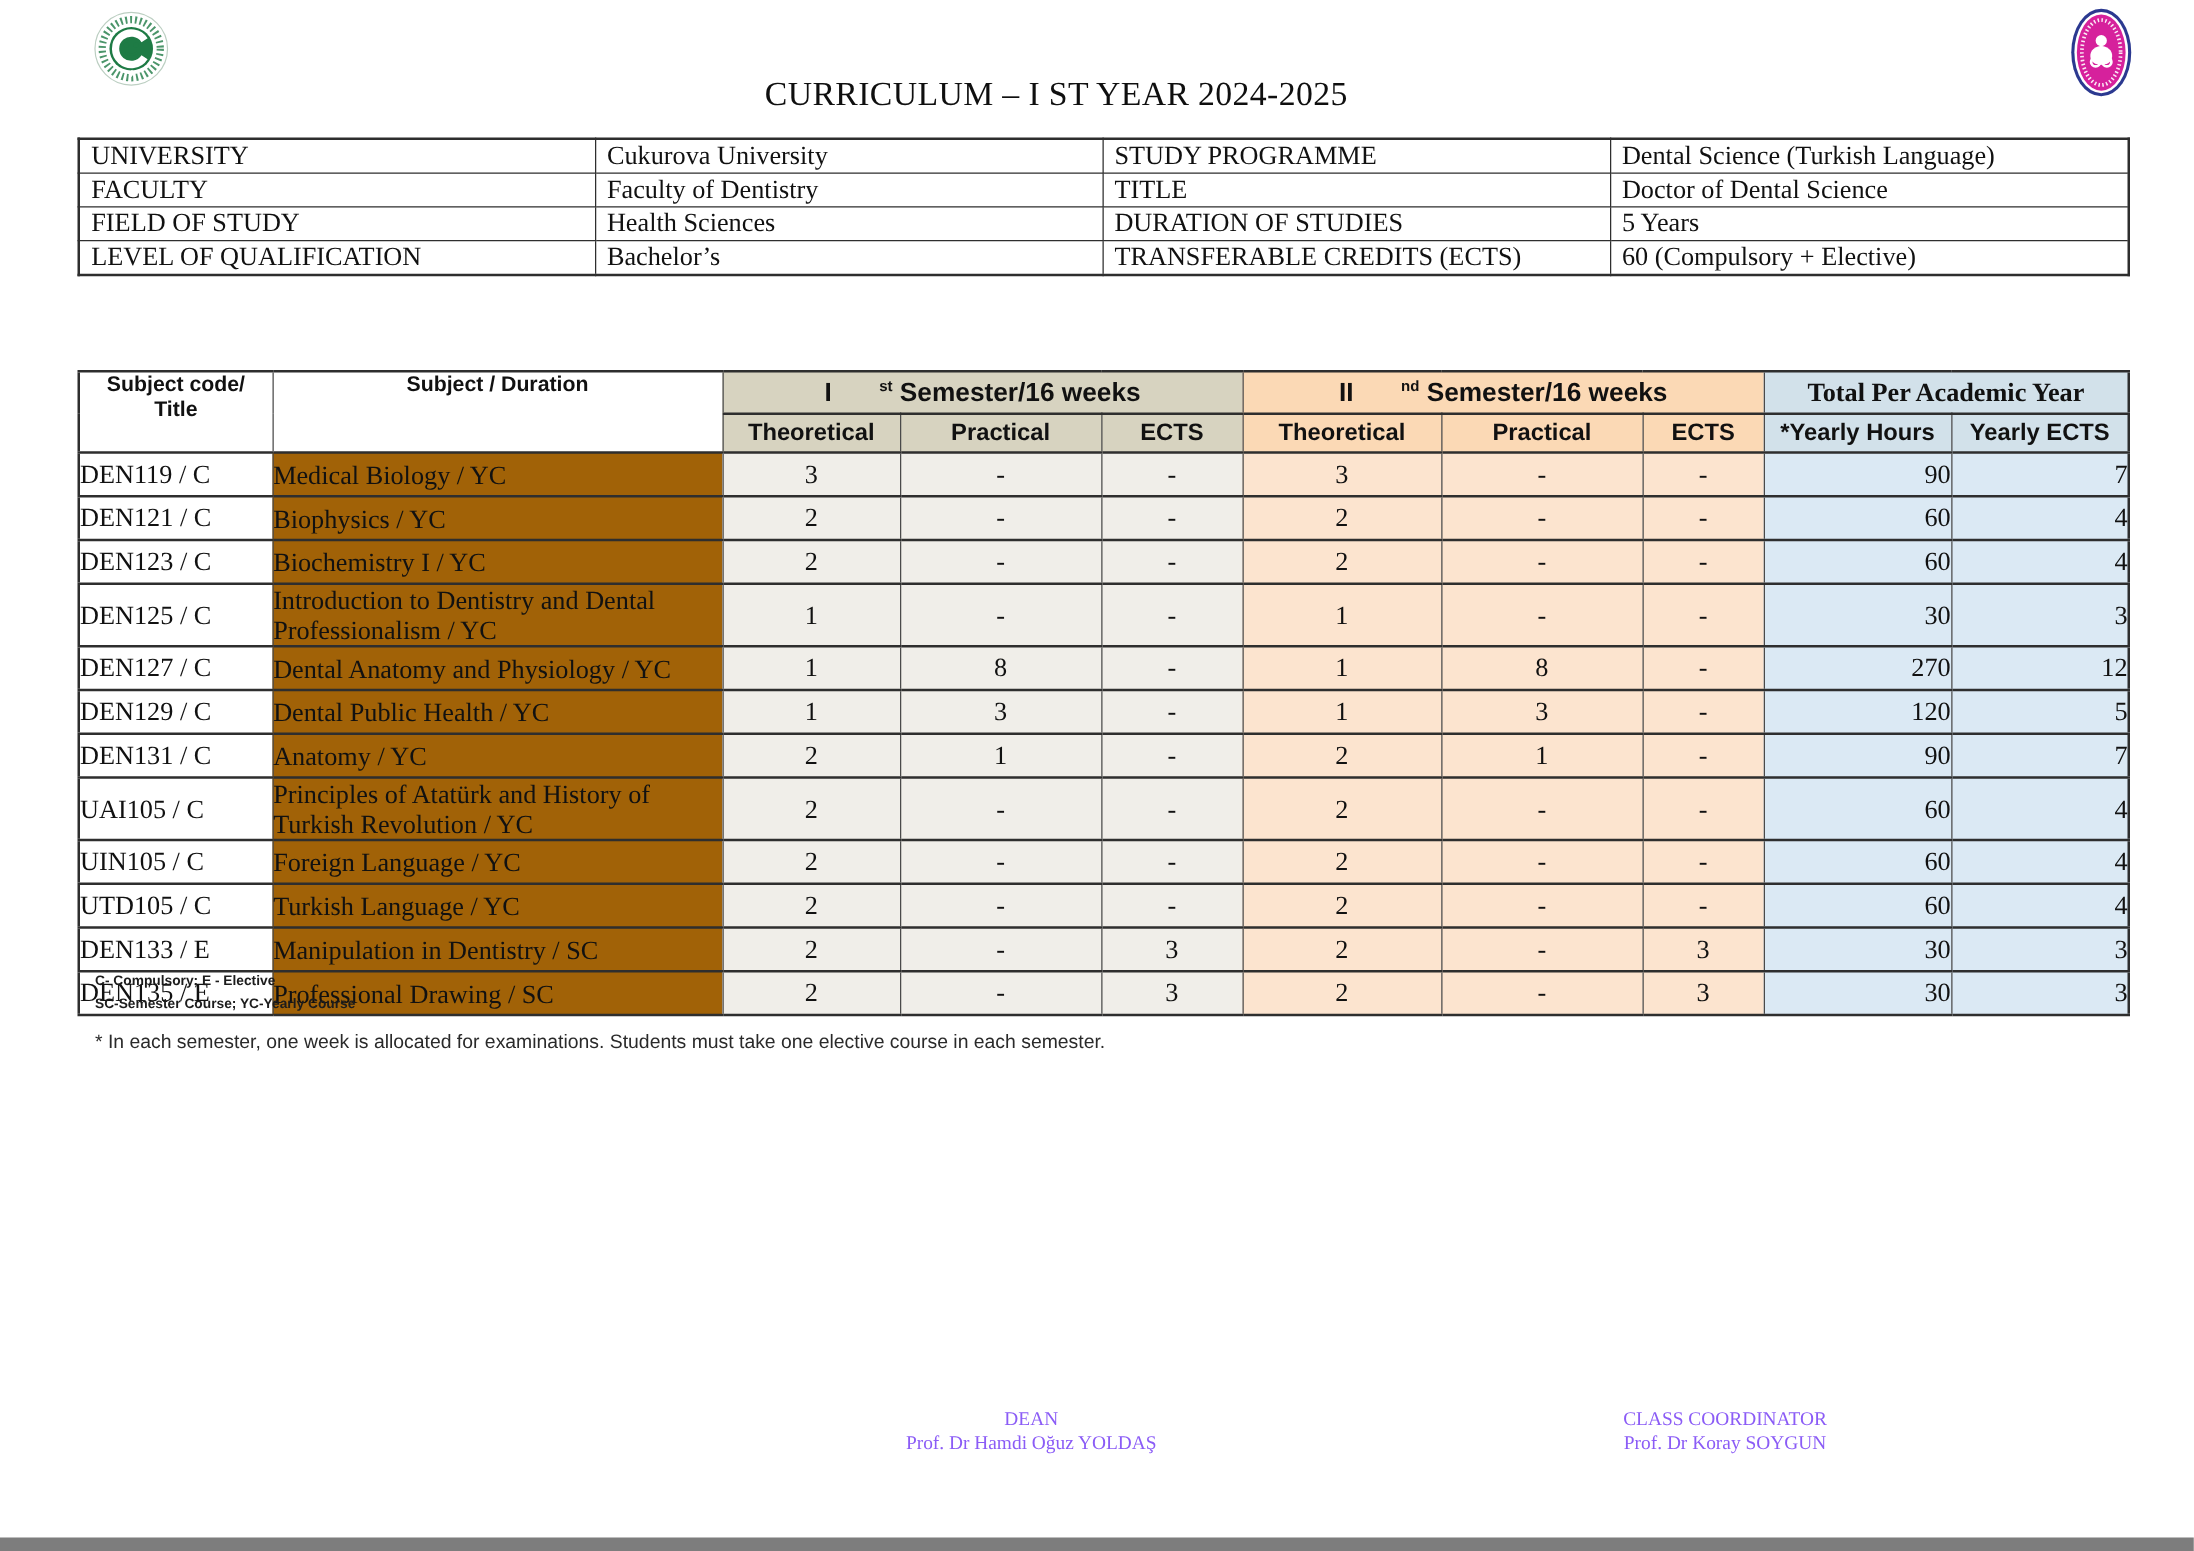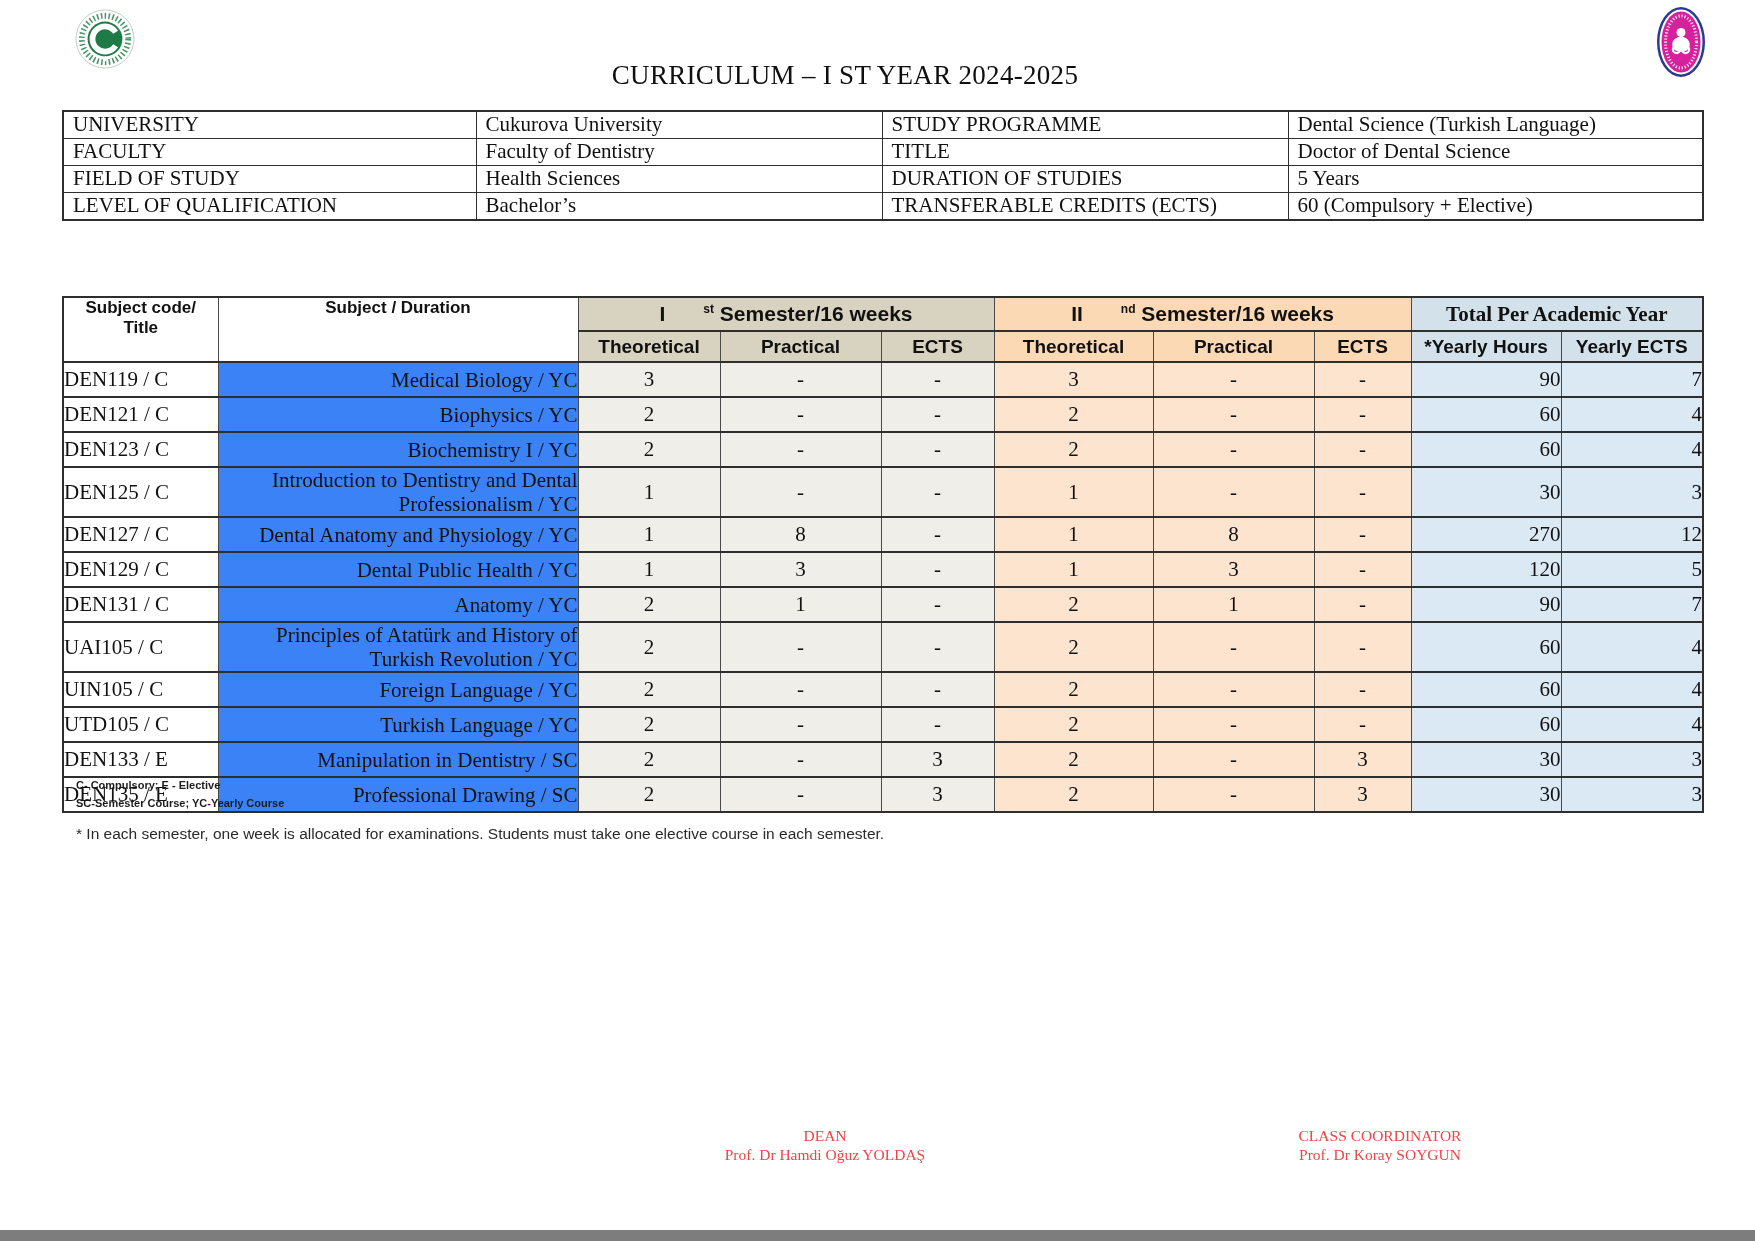"Medical Biology / YC" .subject-cell { background: #3b82f6 -> #a16207; text-align: right -> left }
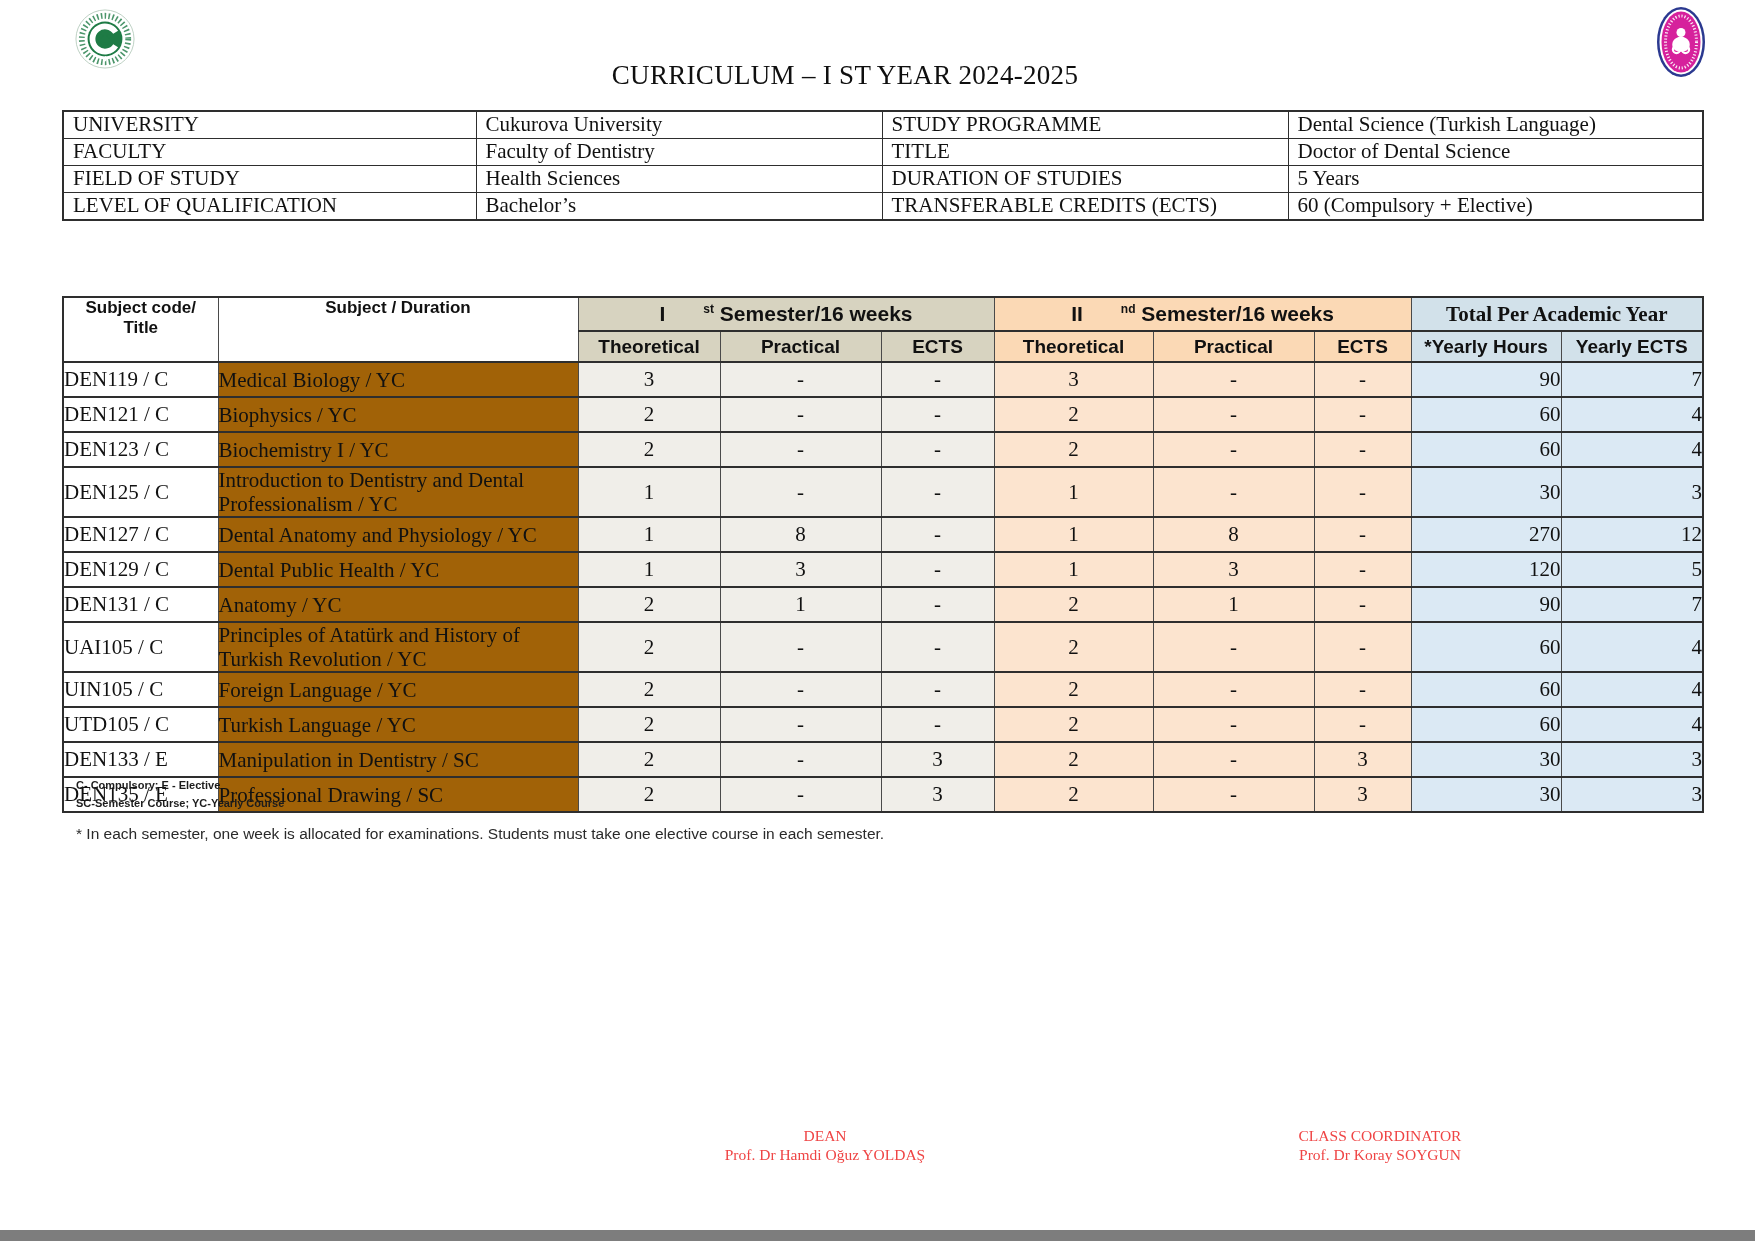"DEAN" .sig { color: #ef4444 -> #8b5cf6 }
